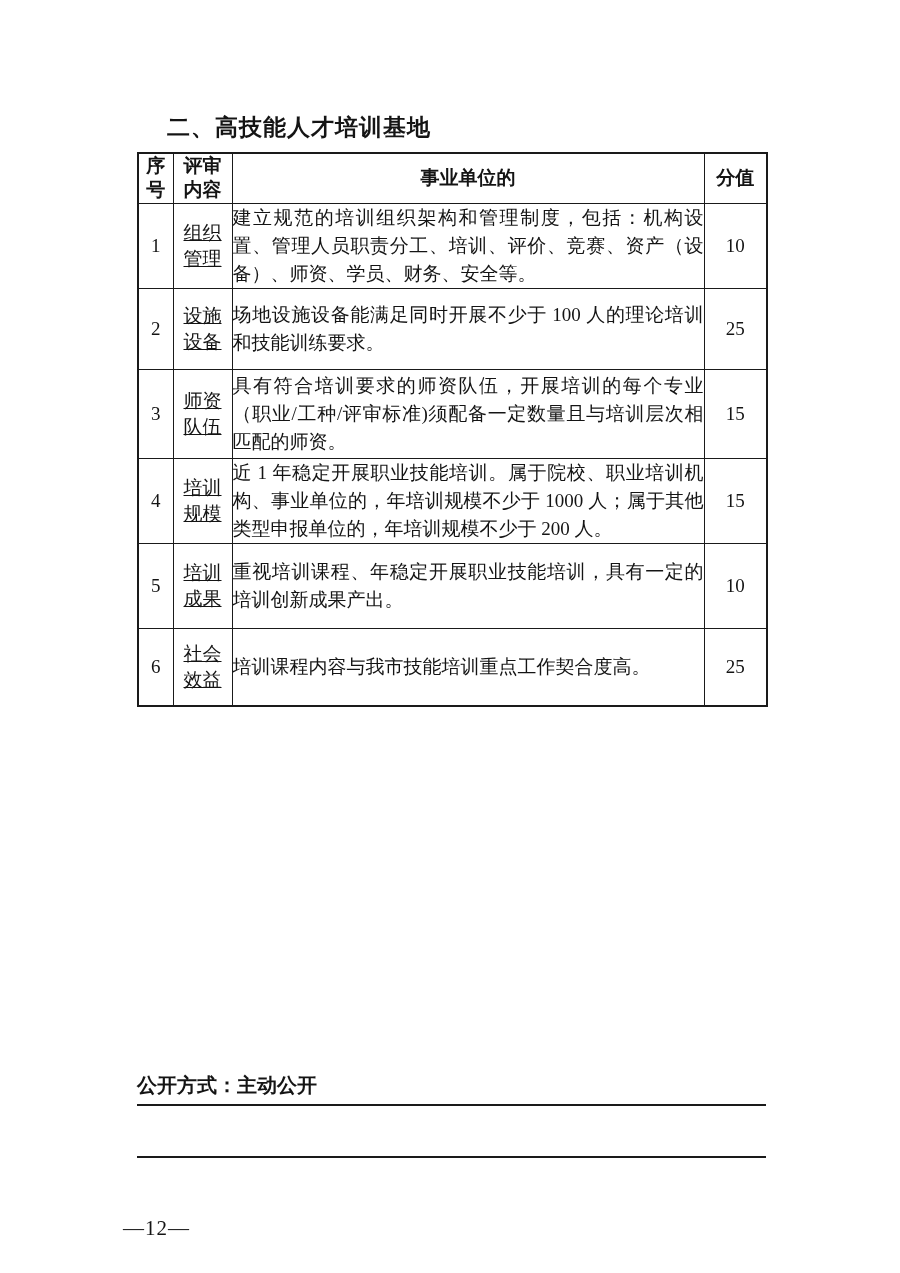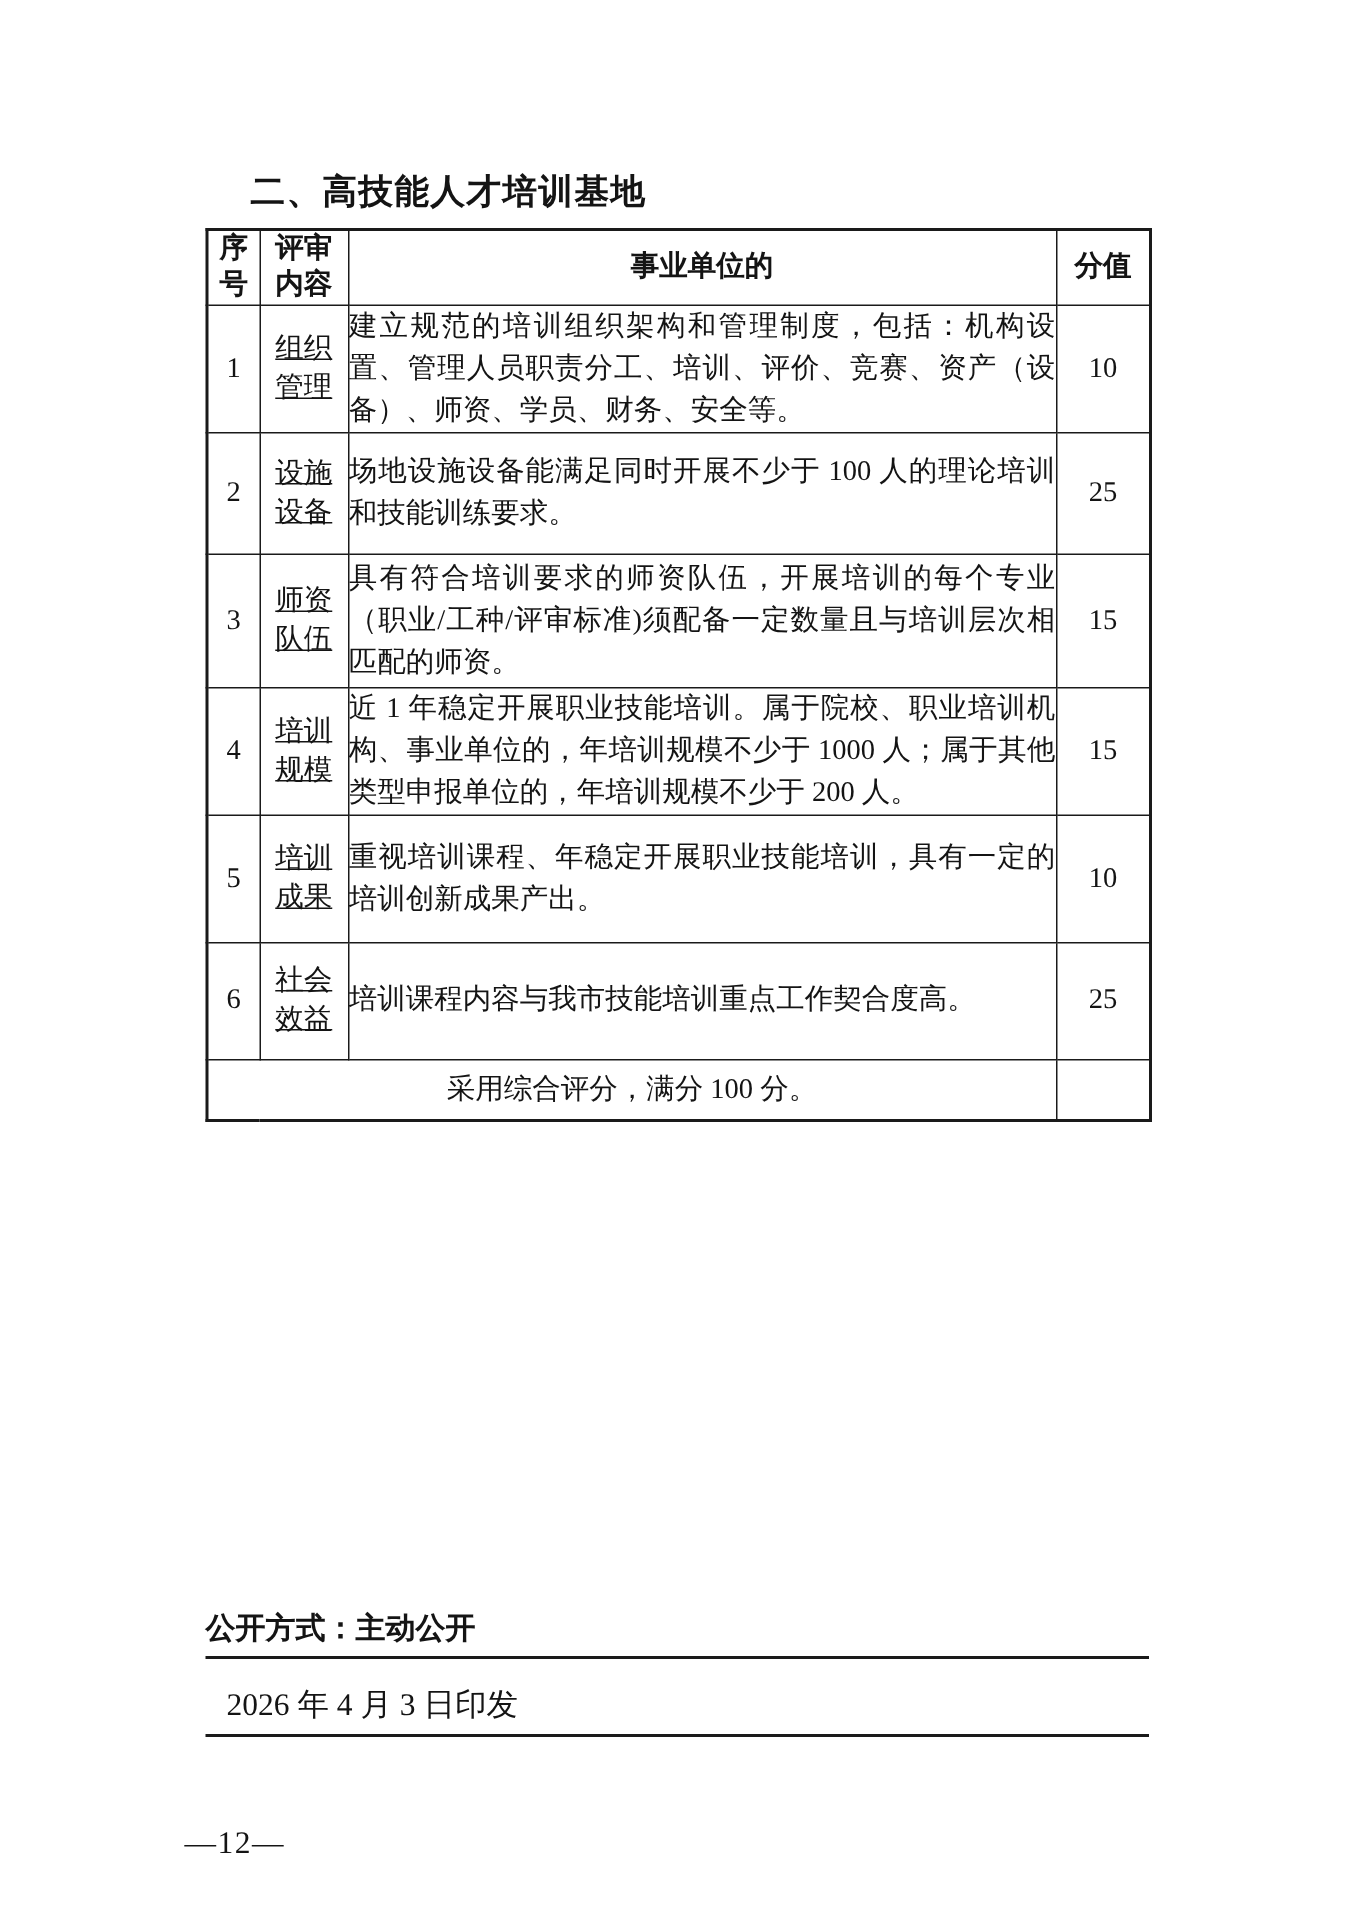"采用综合评分，满分 100 分。" tr.row-footer { html: <tr> <td>采用综合评分，满分 100 分。</td> <td></td> </tr> -> none }
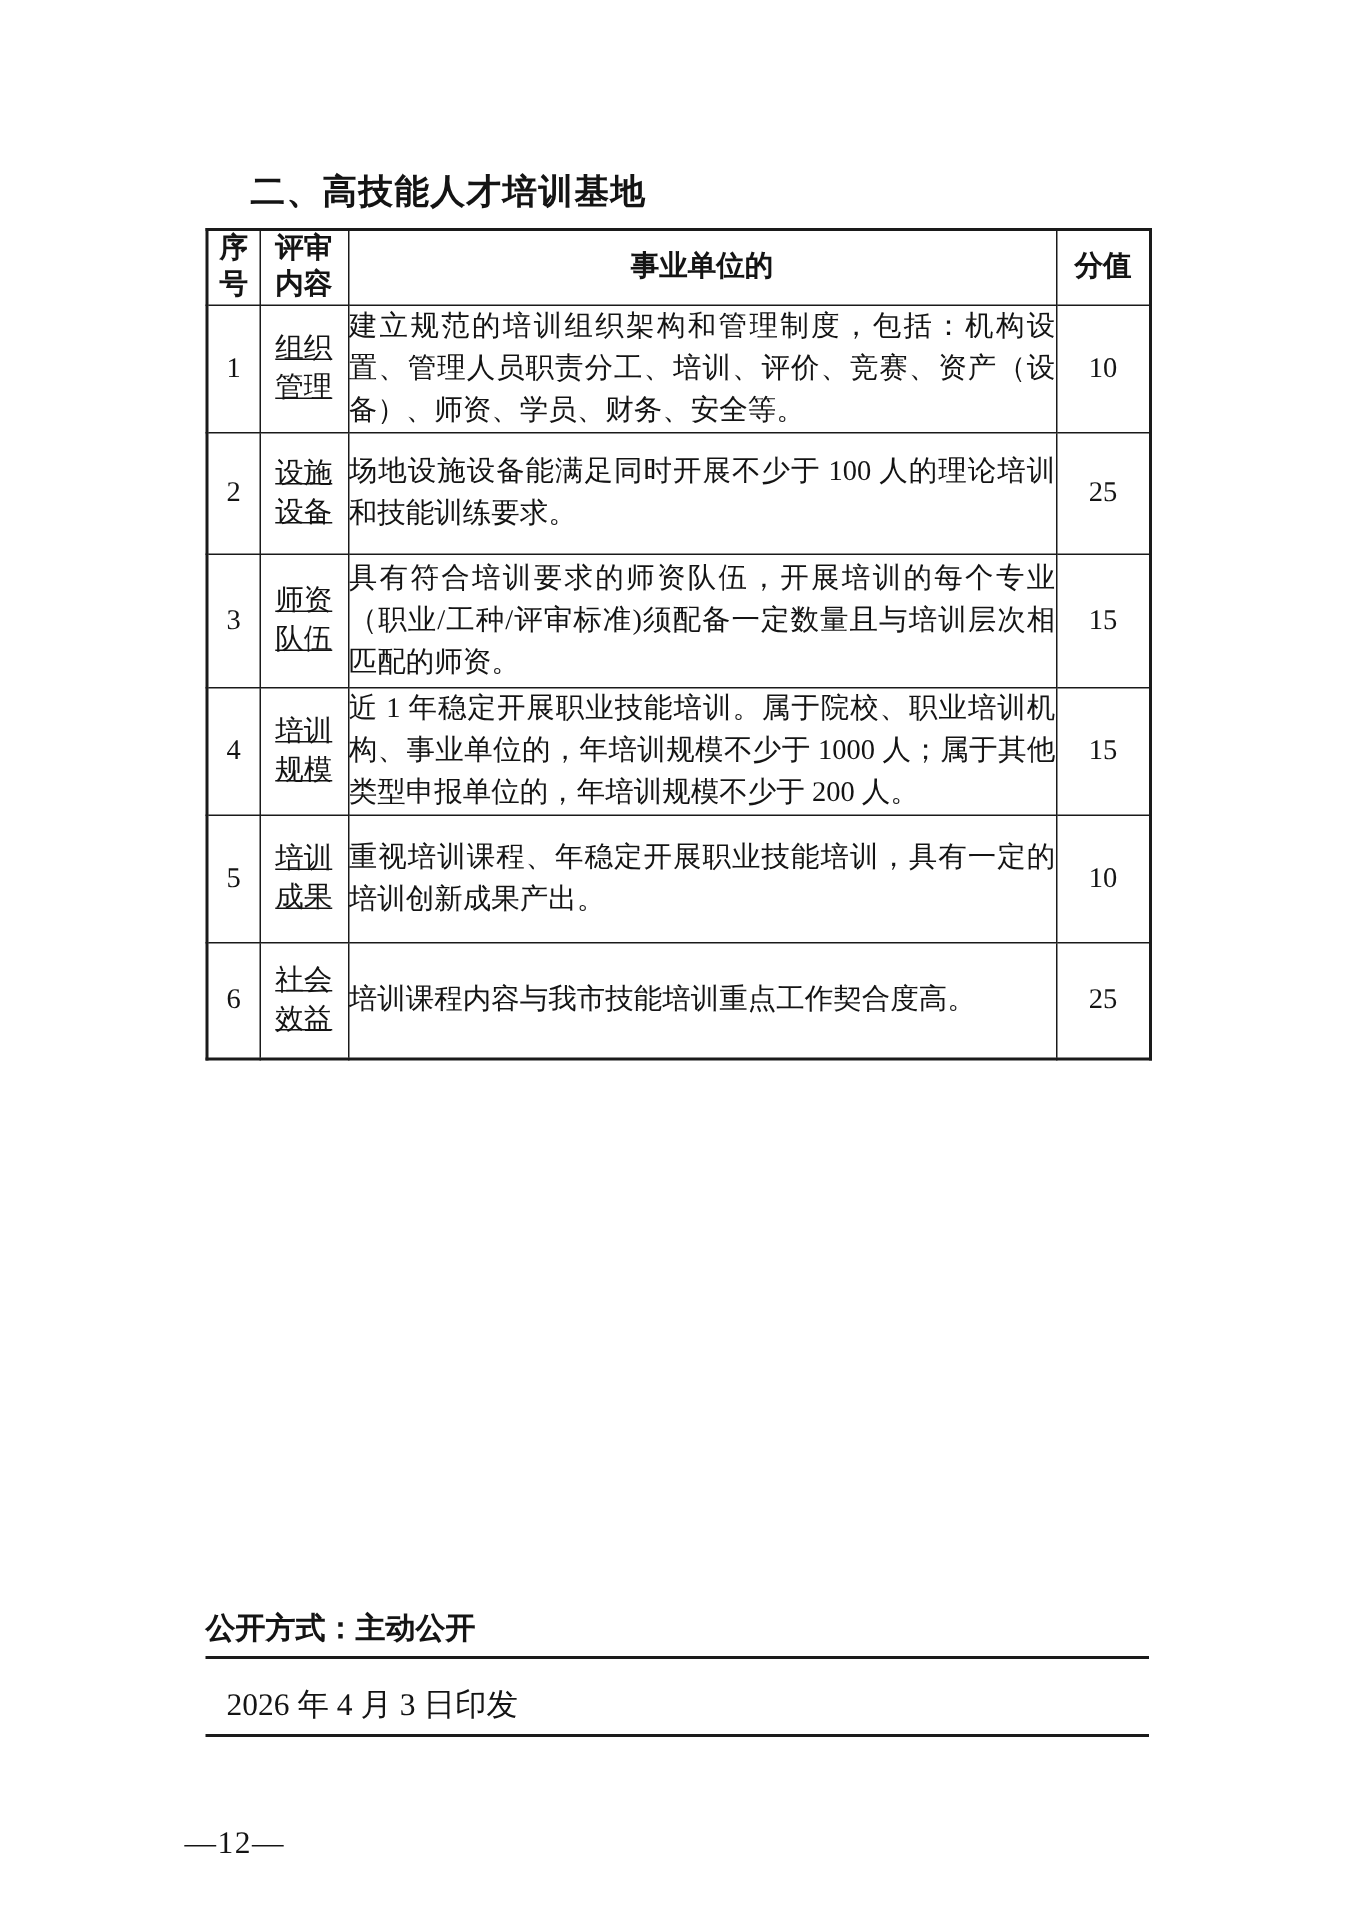"2026 年 4 月 3" span { html: <span>2026 年 4 月 3 日印发</span> -> none }
